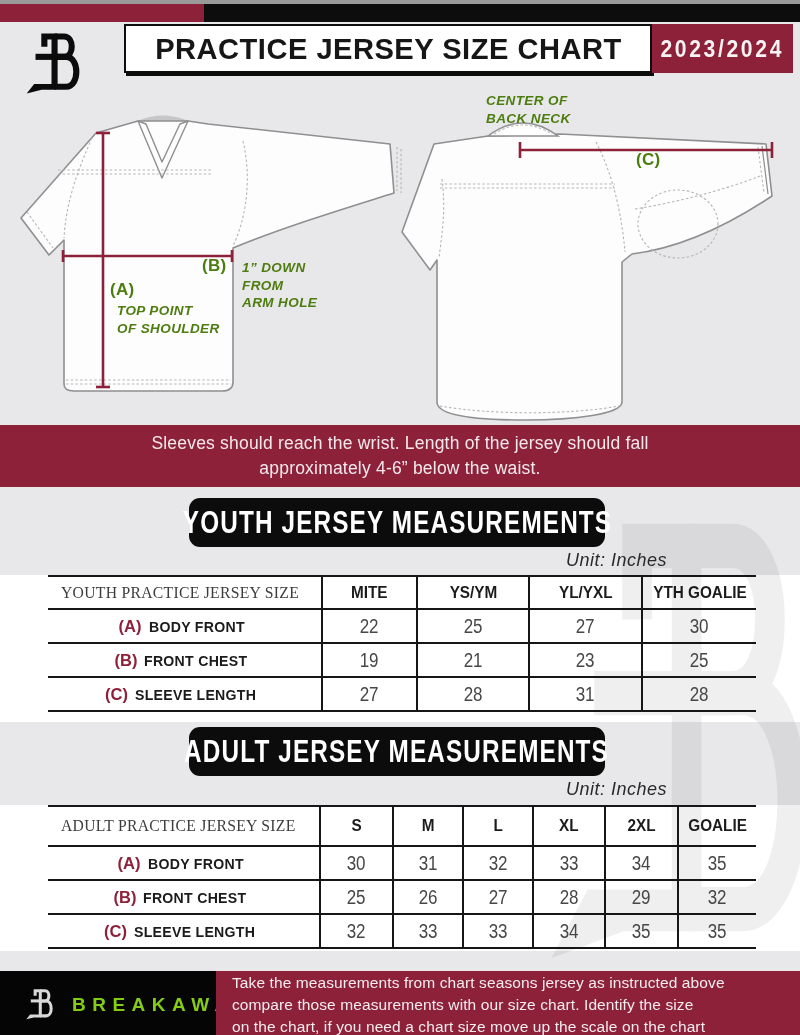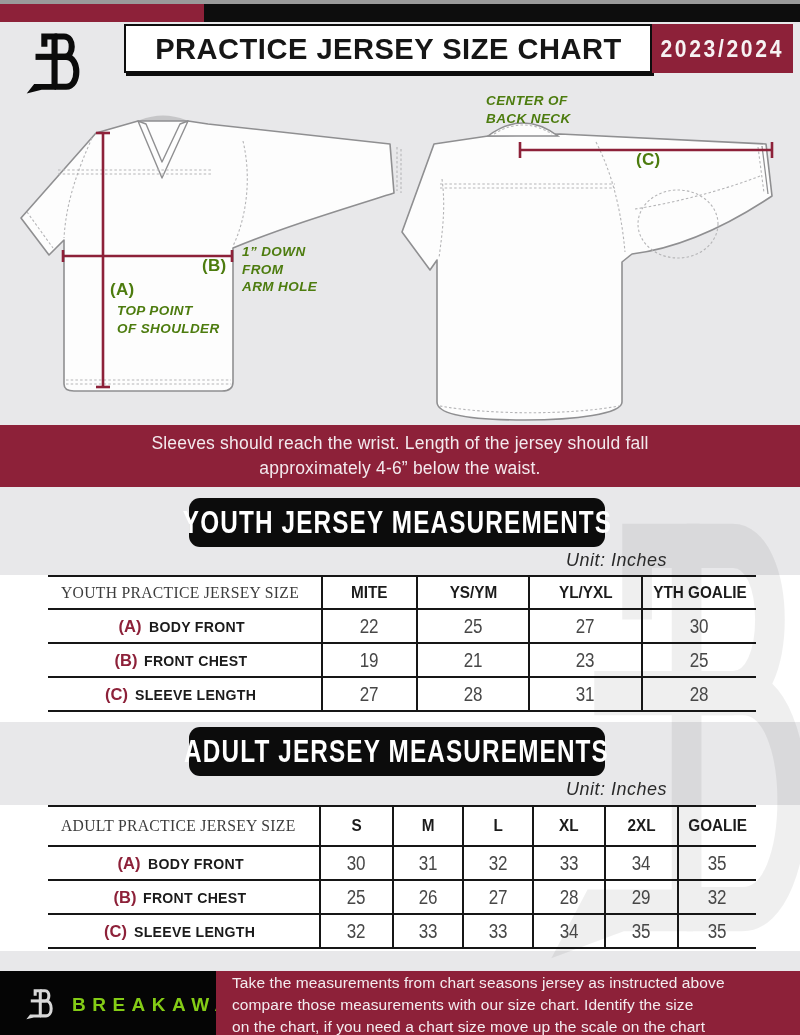"1” DOWN" div.anno { top: 239px -> 255px }
